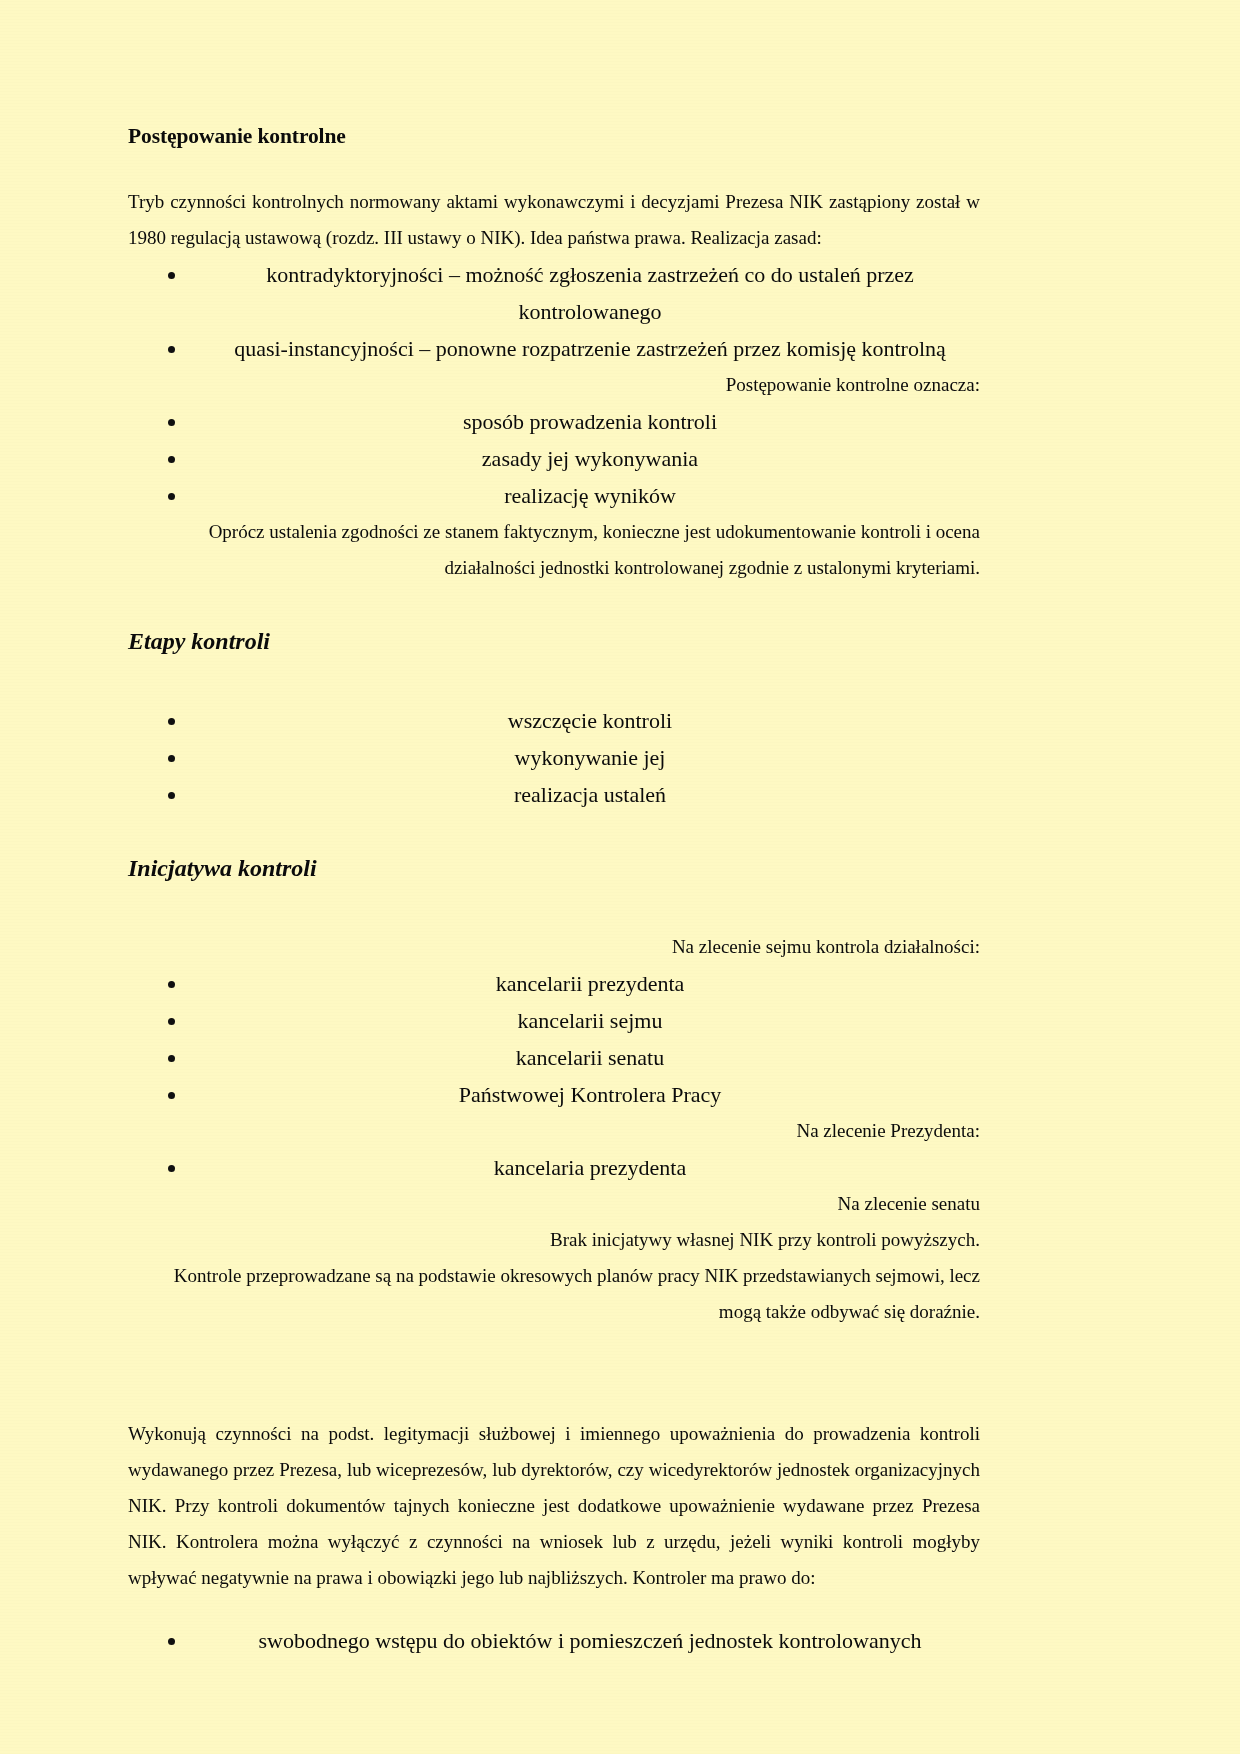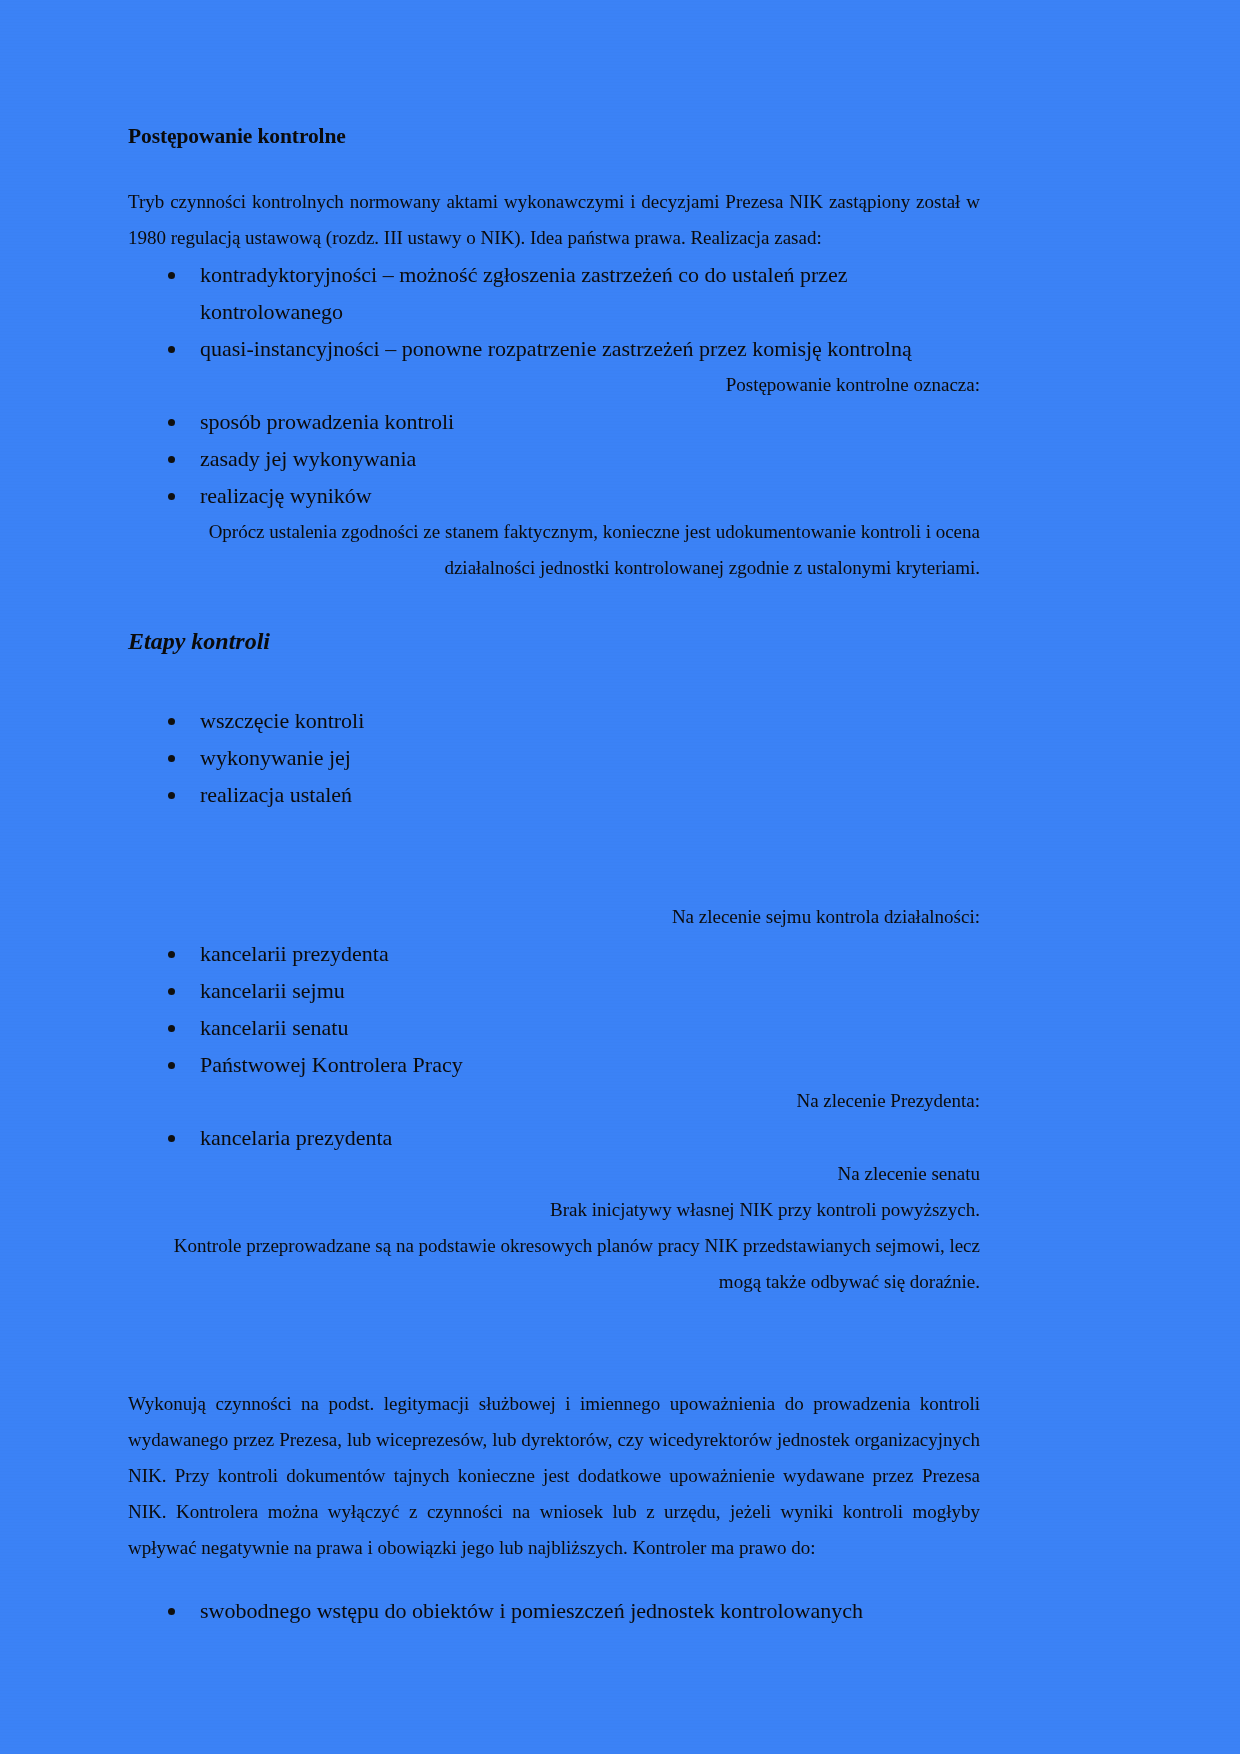"Postępowanie kontrolne" .page { background: #3b82f6 -> #fef9c3 }
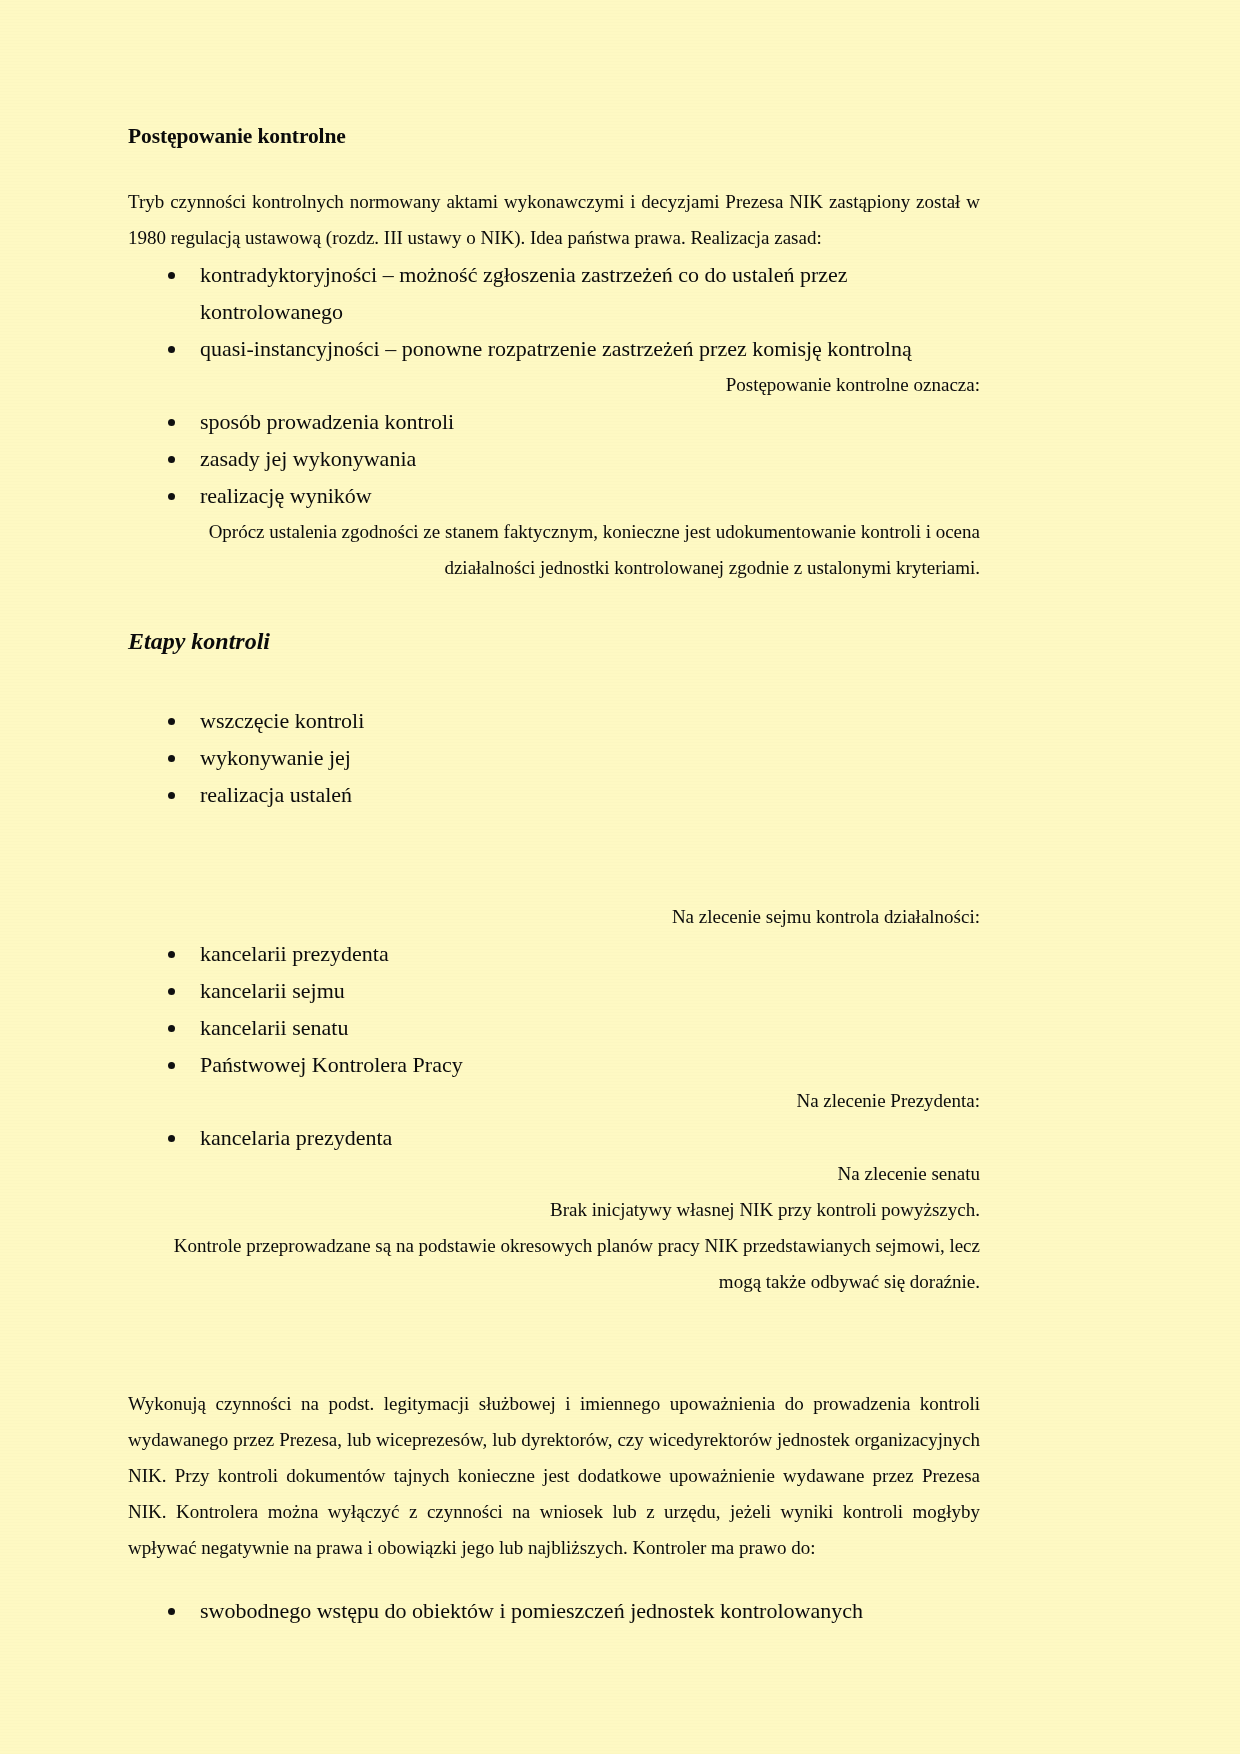"kontradyktoryjności – możność zgłoszenia" ul.bullets.loose > li { text-align: none -> center }
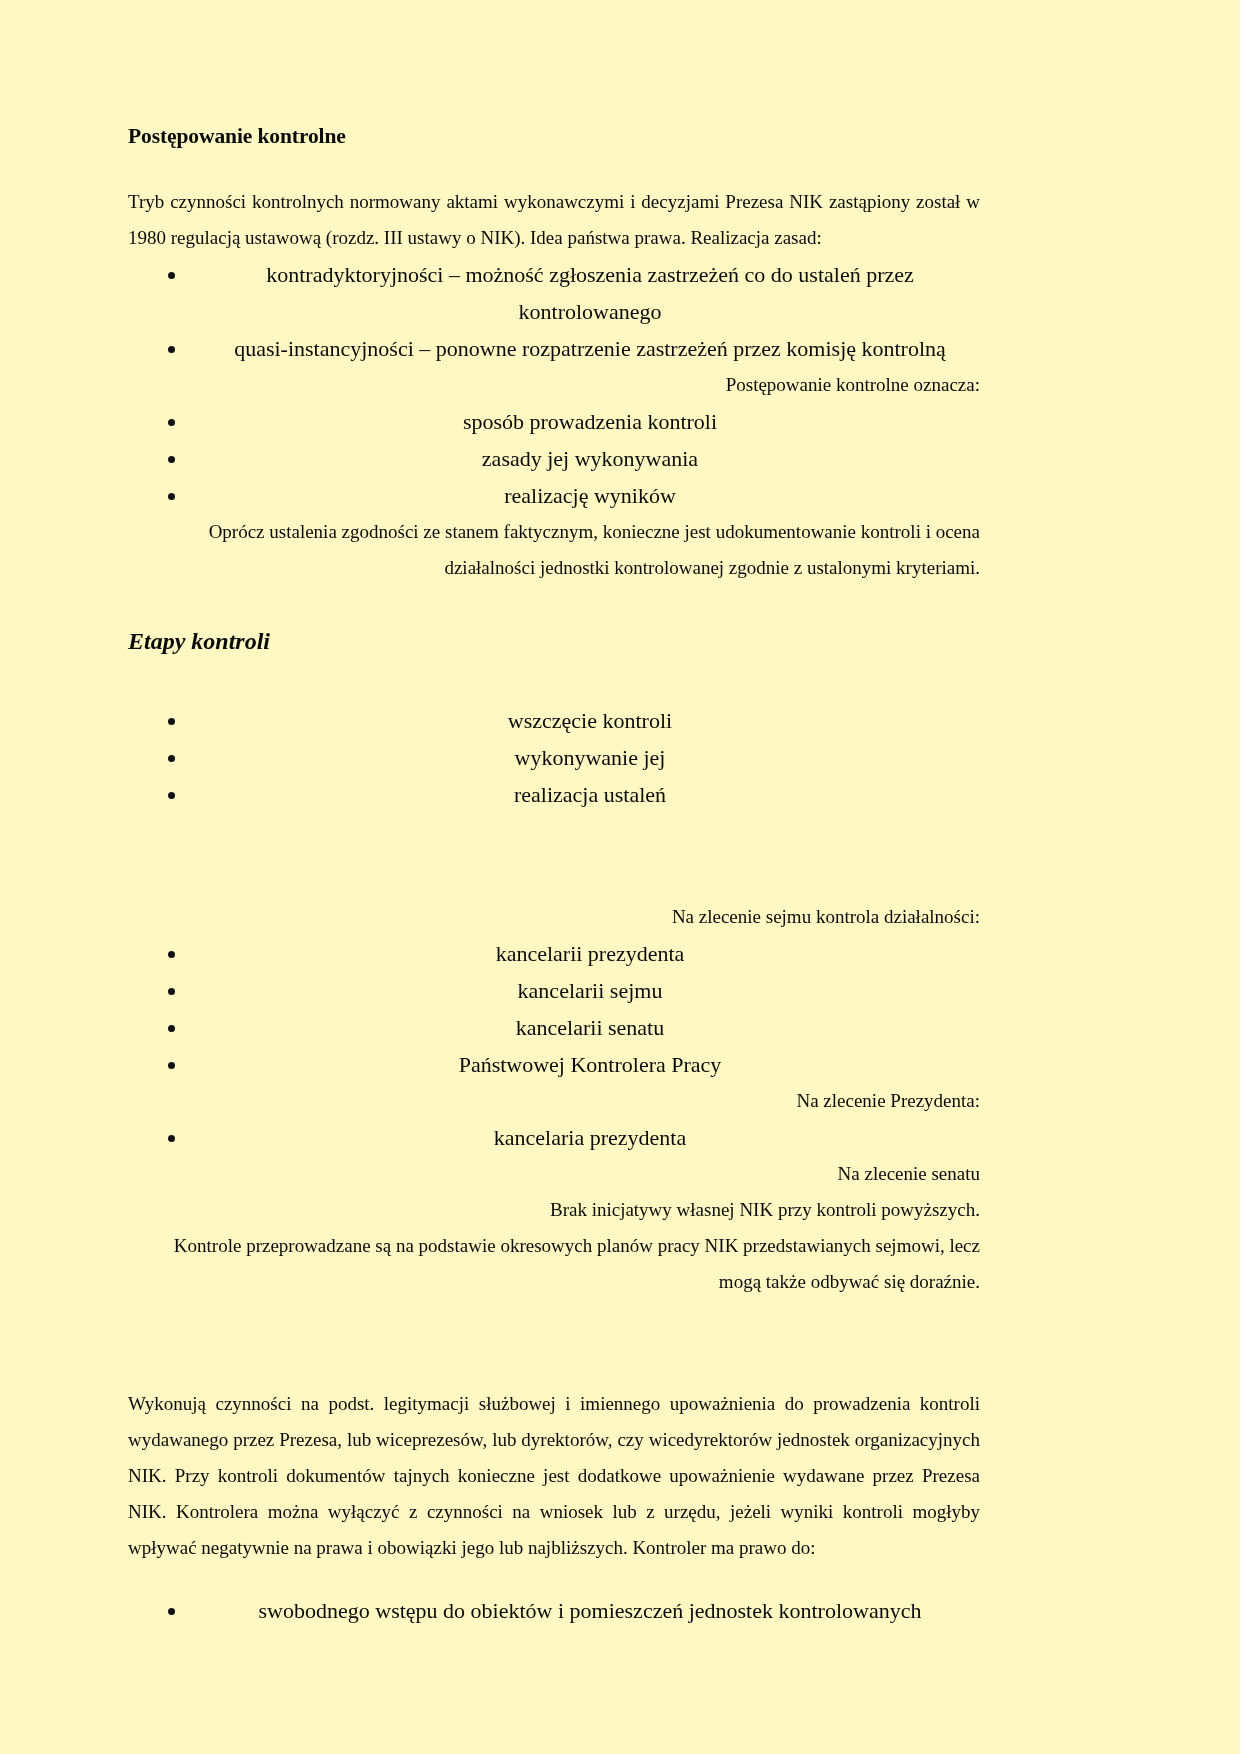"Inicjatywa kontroli" div.section-head { html: none -> <div>Inicjatywa kontroli</div> }
